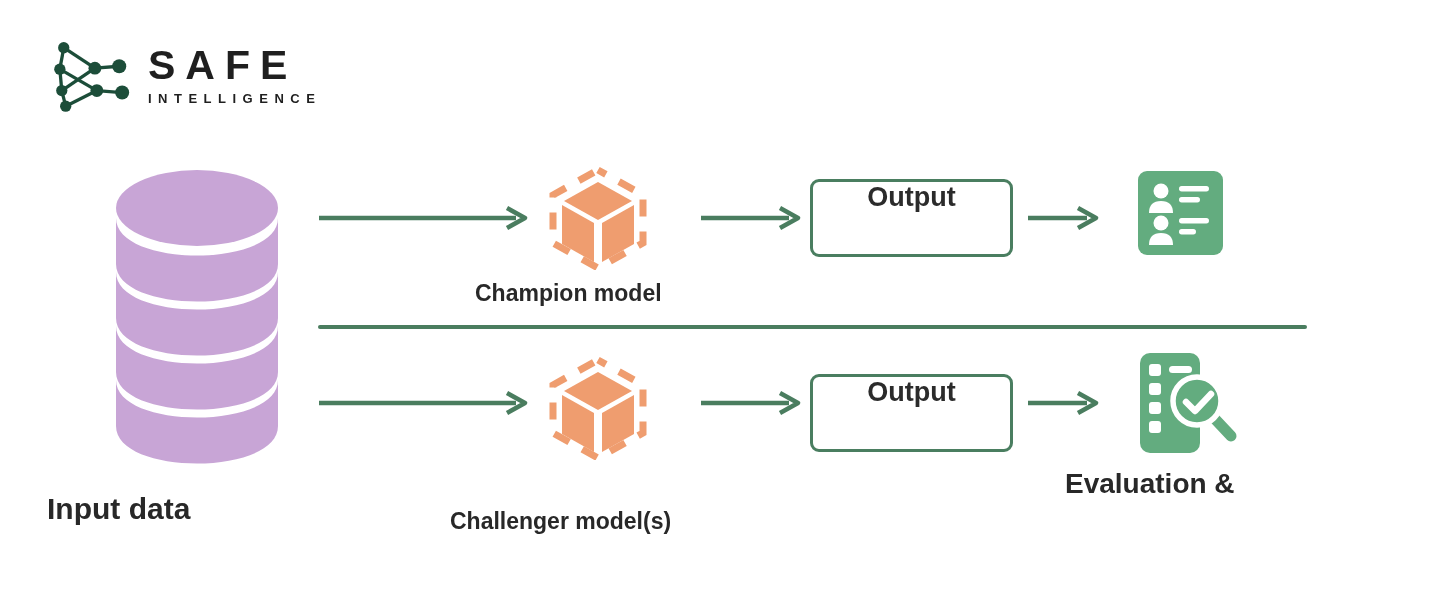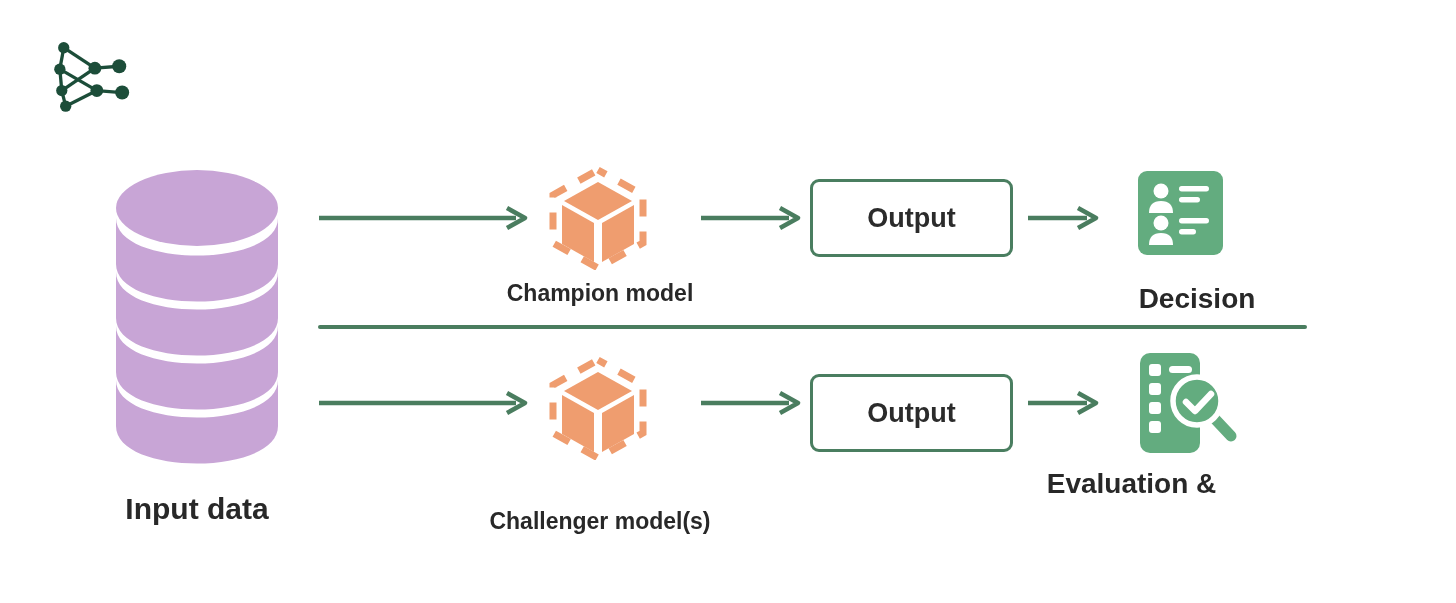"SAFE" div { html: none -> <div> <div>SAFE</div> <div>INTELLIGENCE</div> </div> }
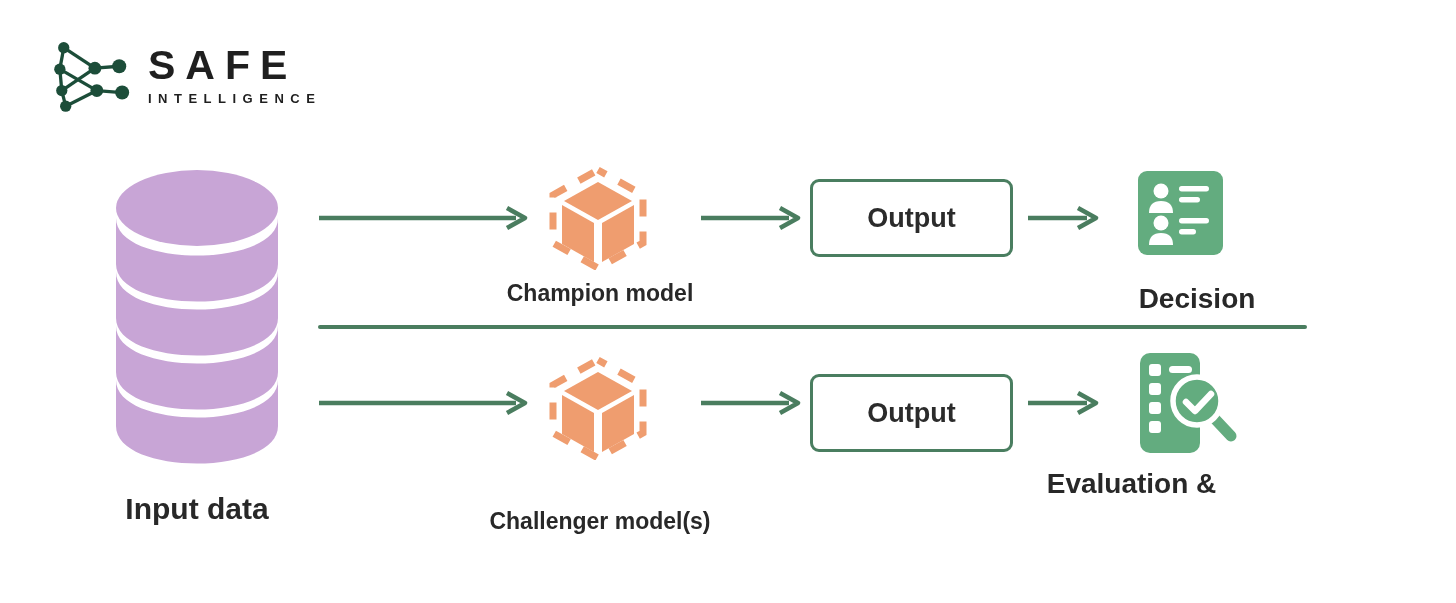"Output" .outbox { align-items: center -> flex-start }
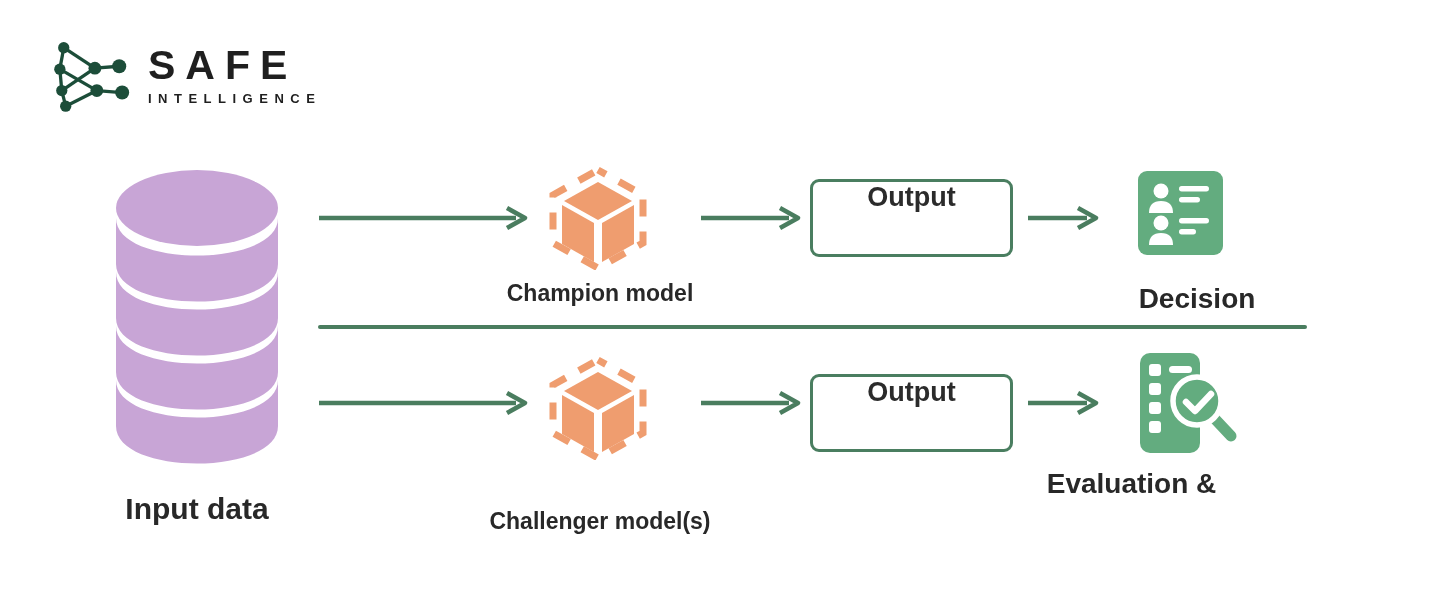"Champion model" .lbl { text-align: center -> none }
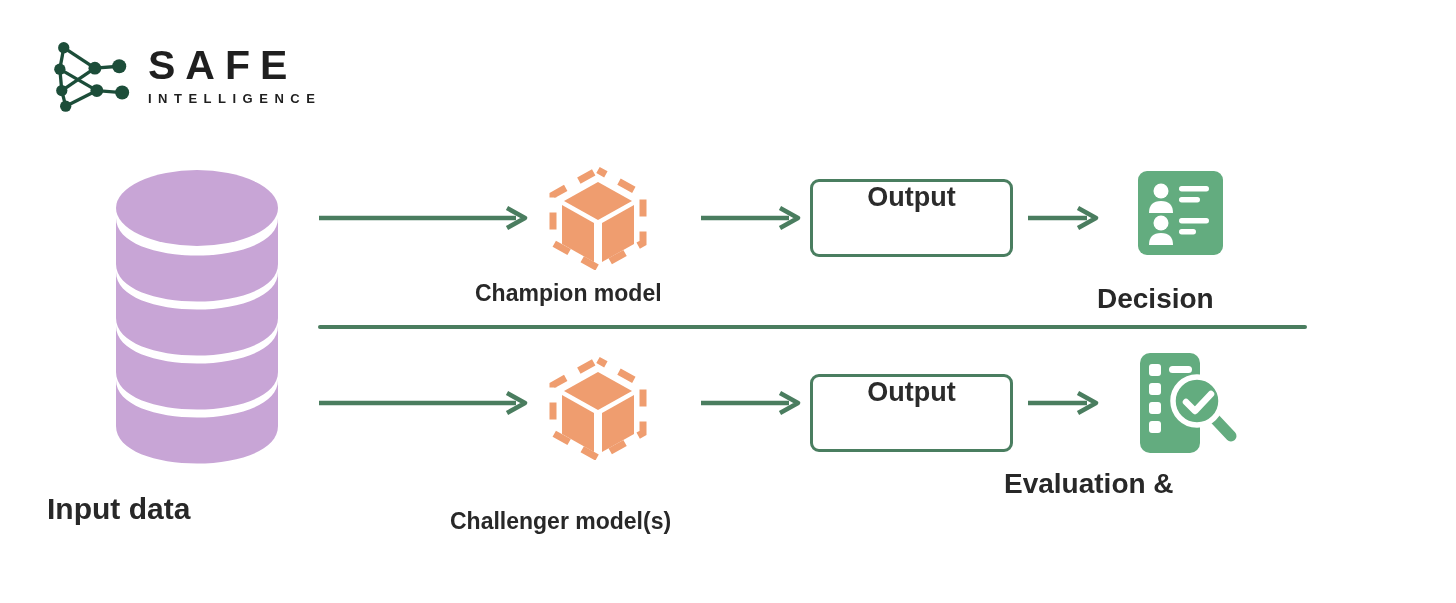"Decision" div.abs { html: <div>Decision</div> -> none }
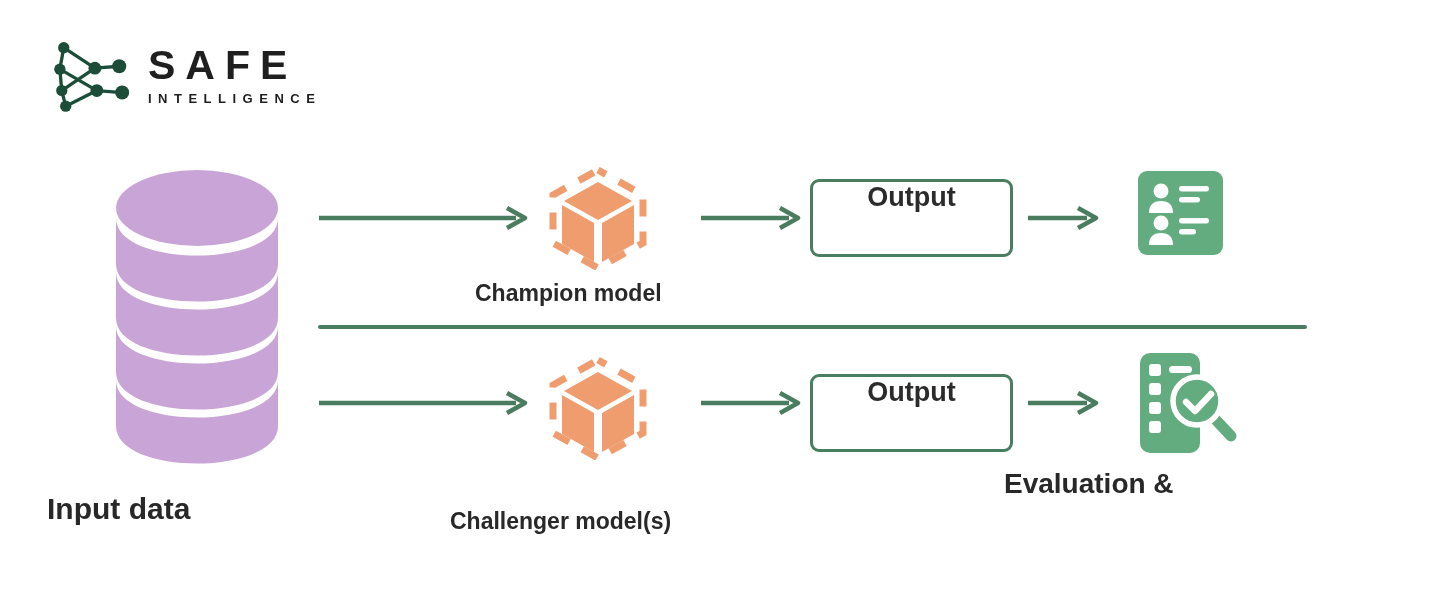"Evaluation &" div.abs { left: 1004px -> 1065px }
